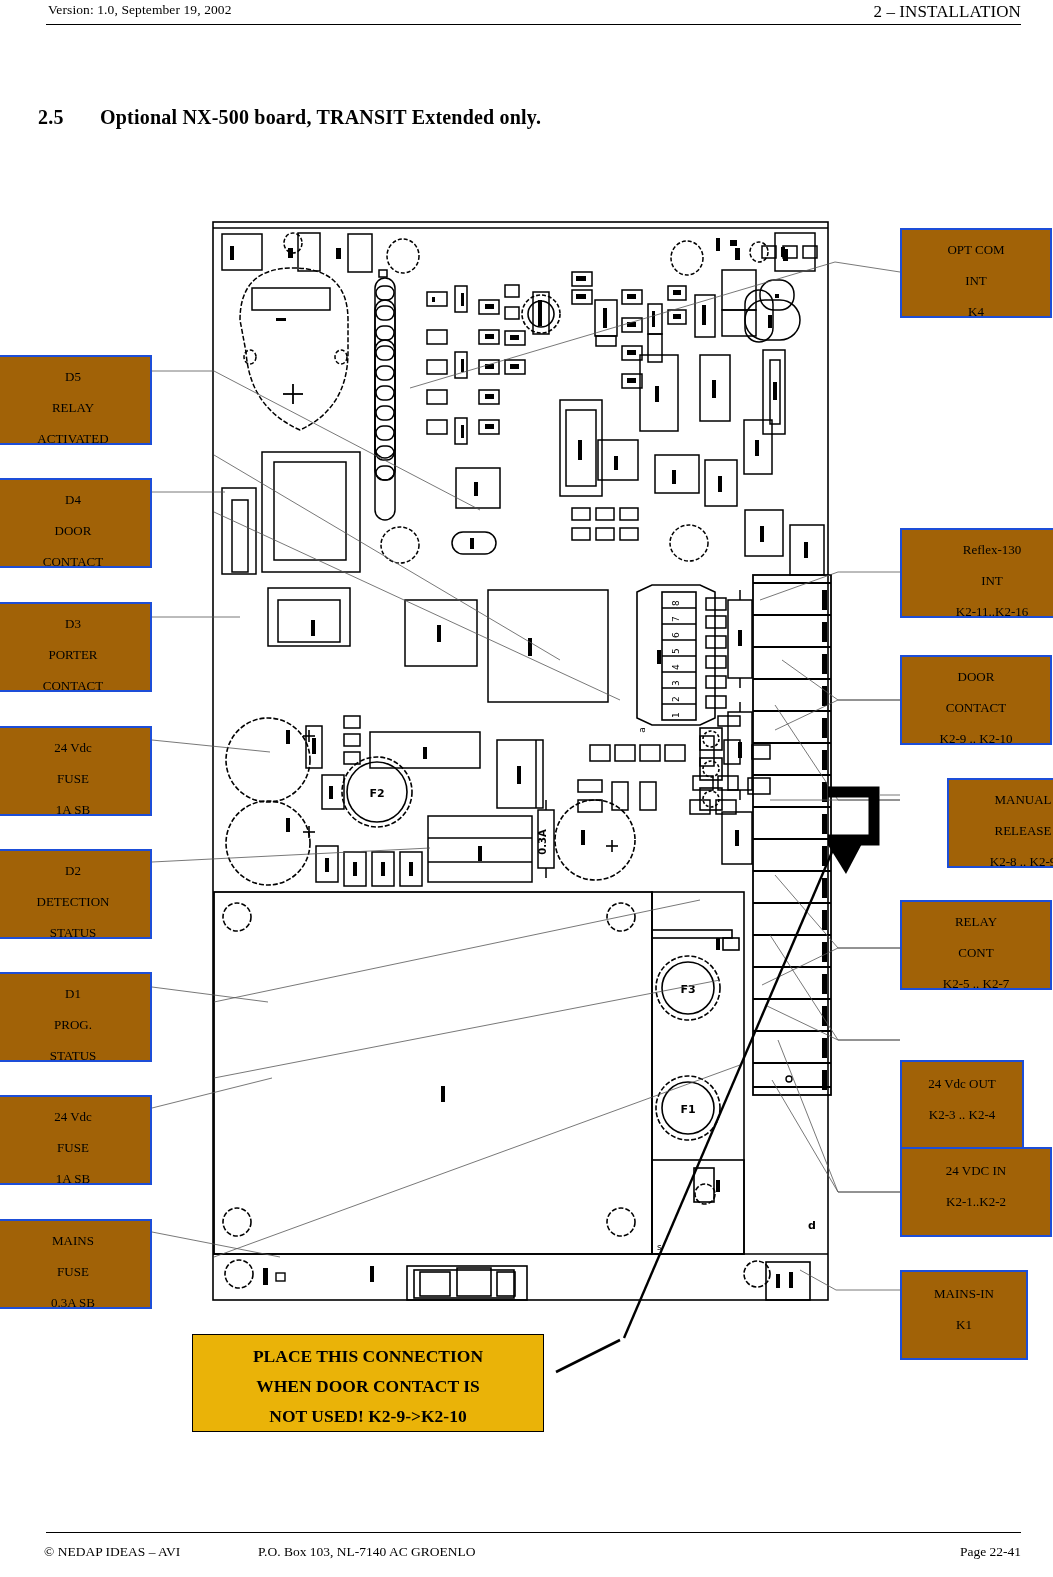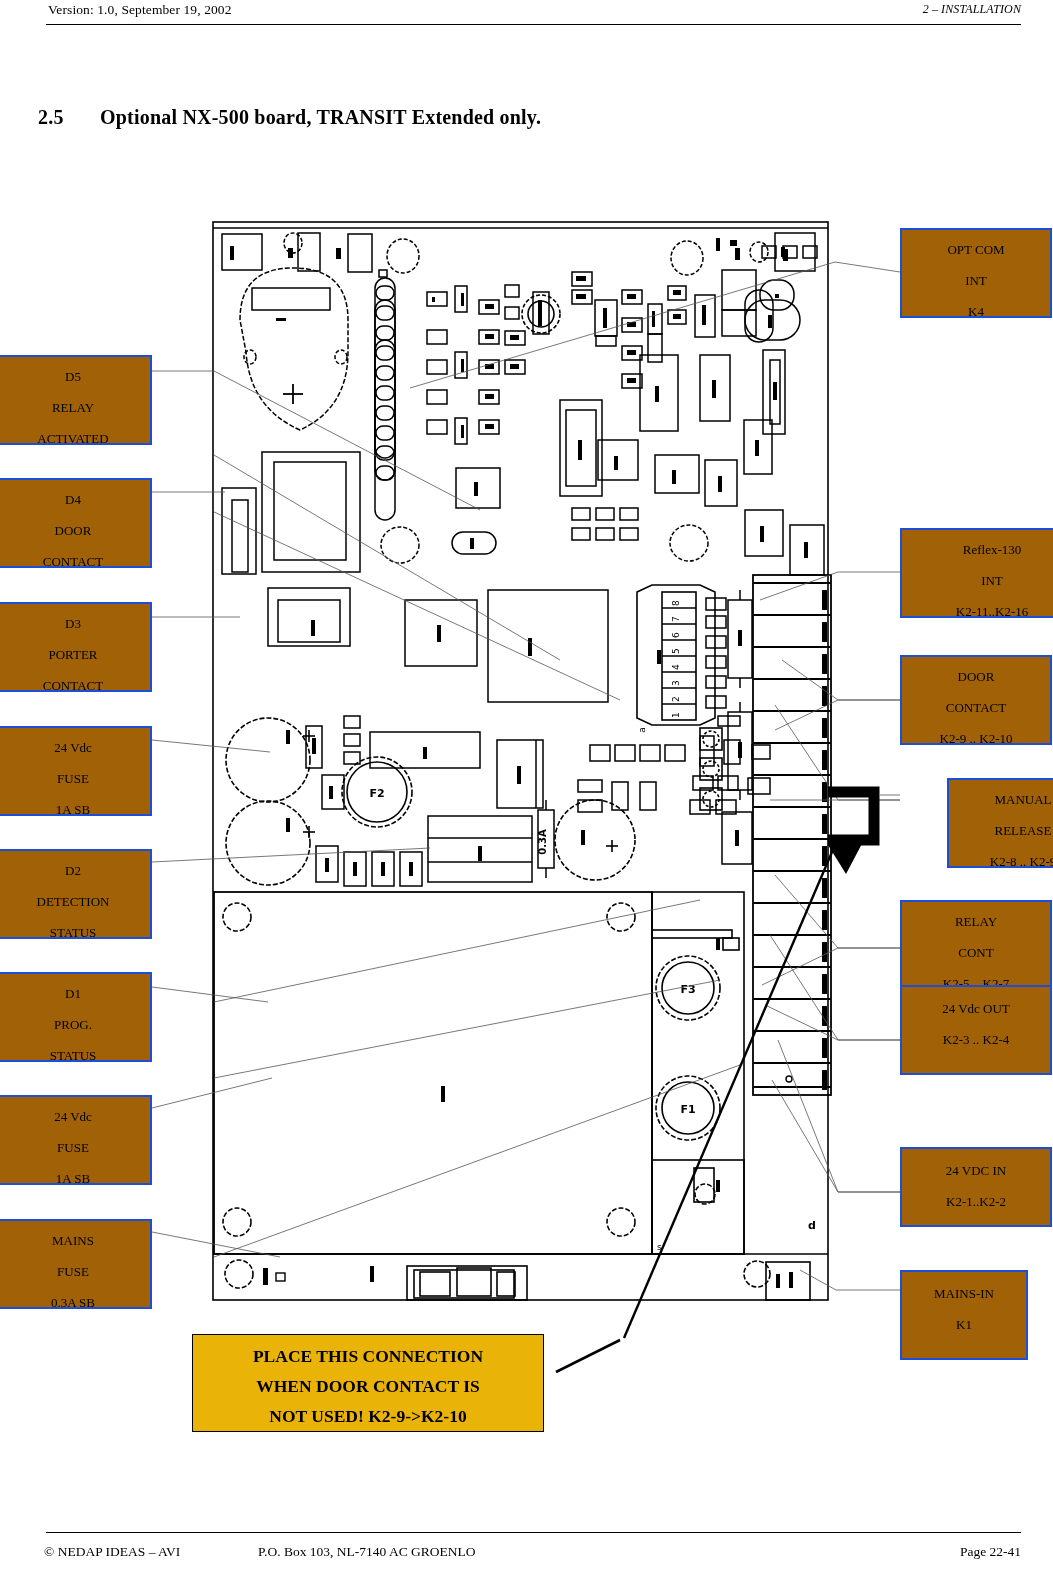"2 – INSTALLATION" .hdr-right { font-size: 12px -> 17px; font-style: italic -> none }
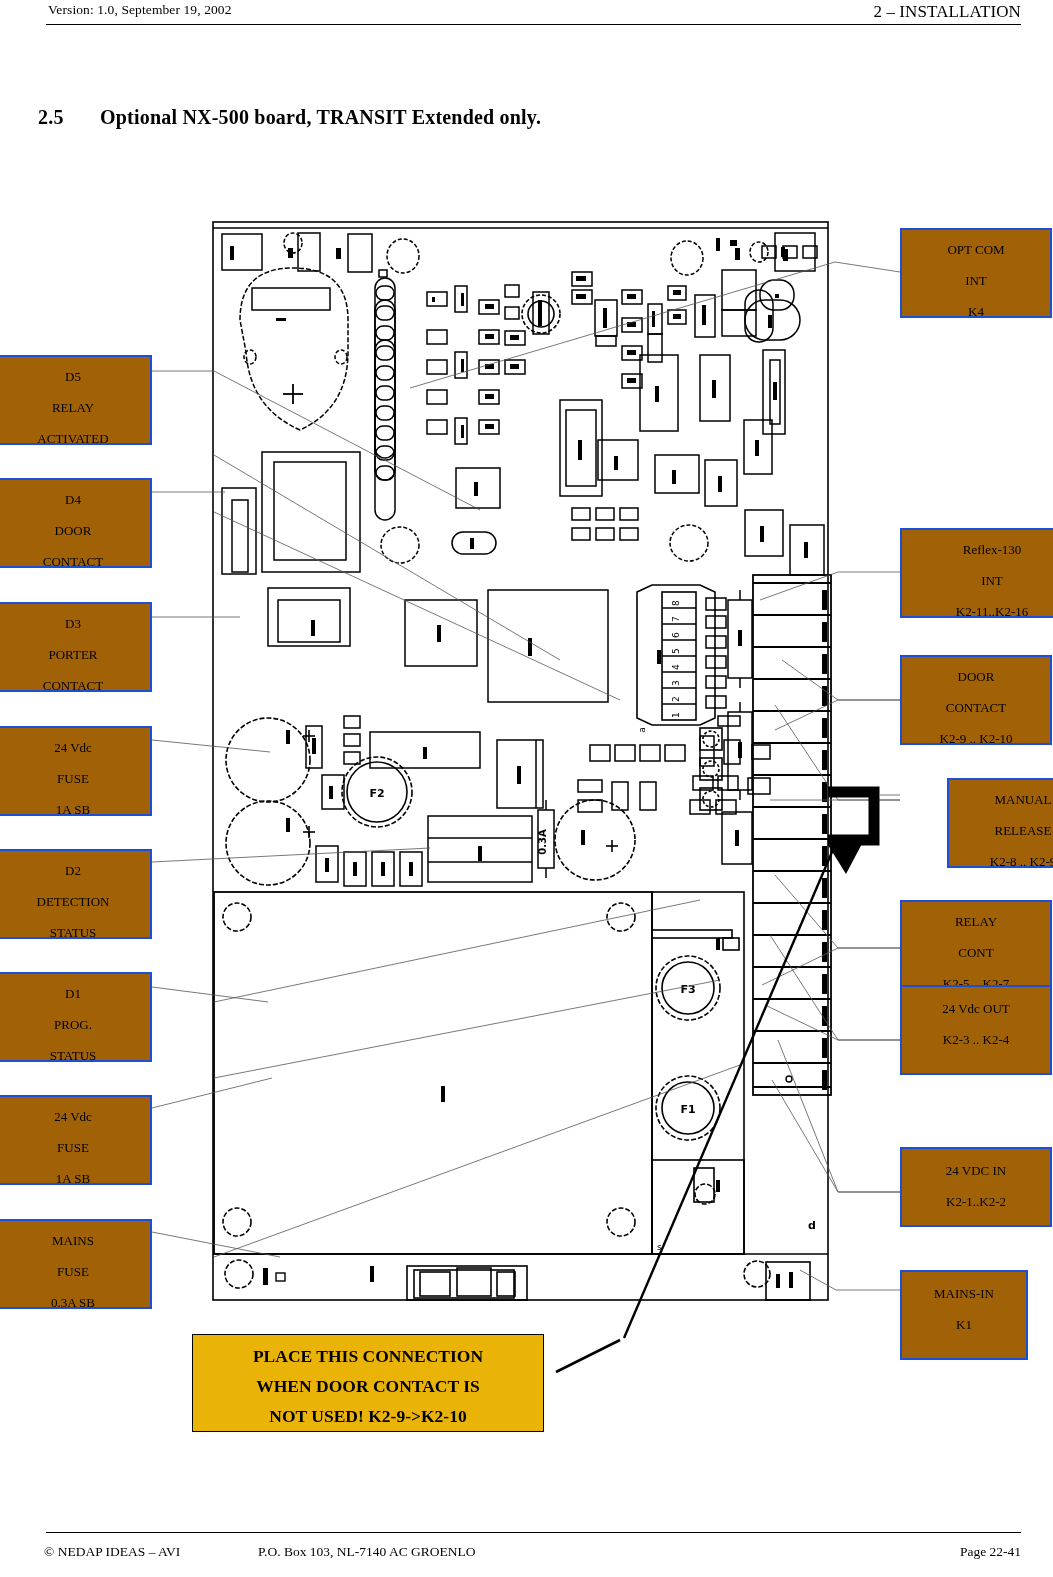"24 Vdc OUT" div.callout { top: 985px -> 1060px; width: 152px -> 124px }
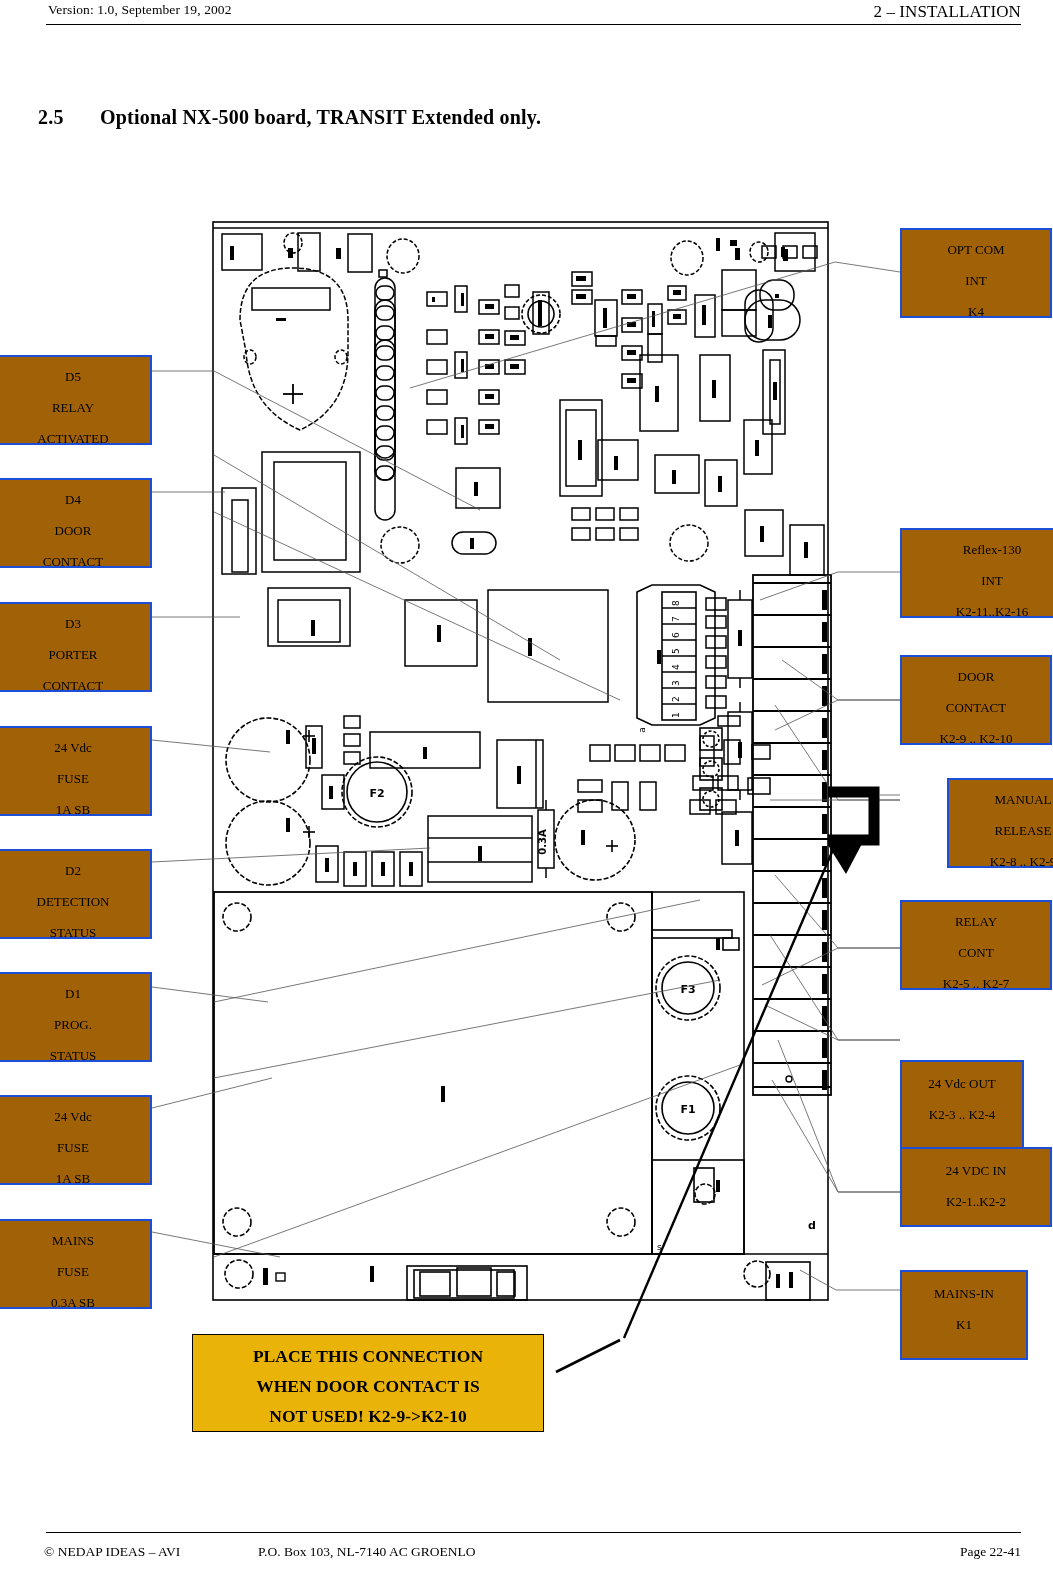"24 VDC IN" div.callout { height: 80px -> 90px }
